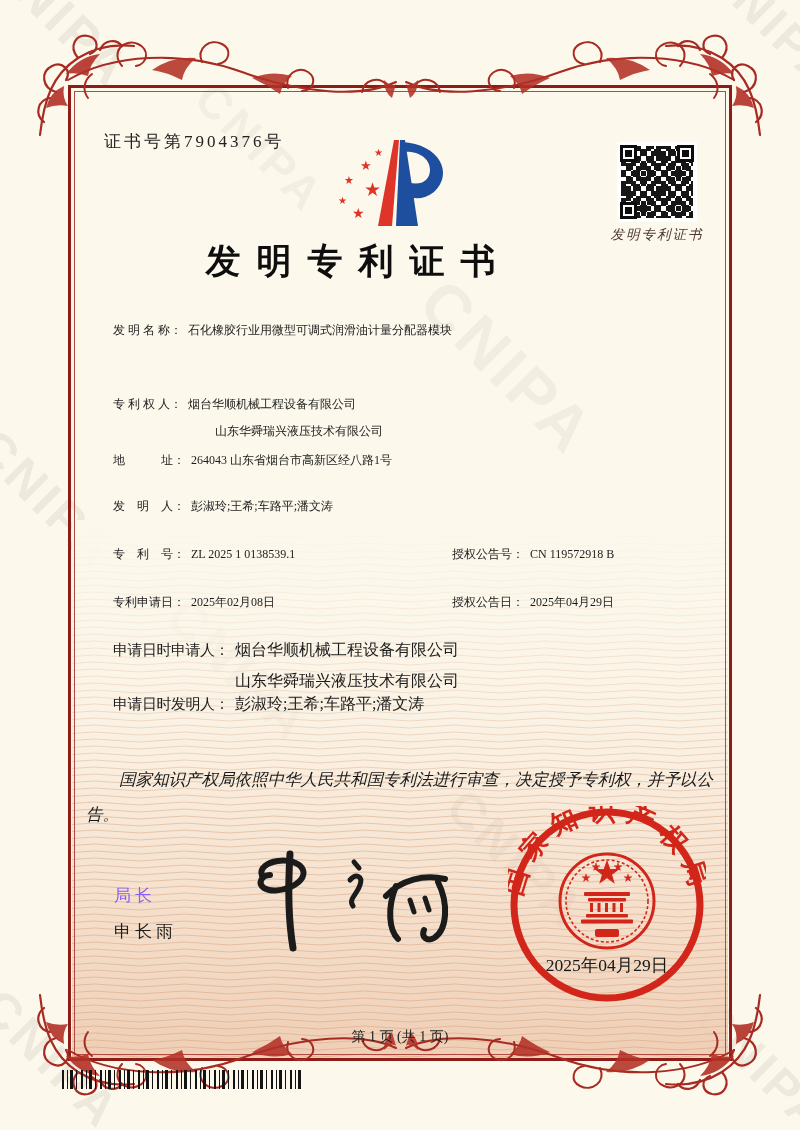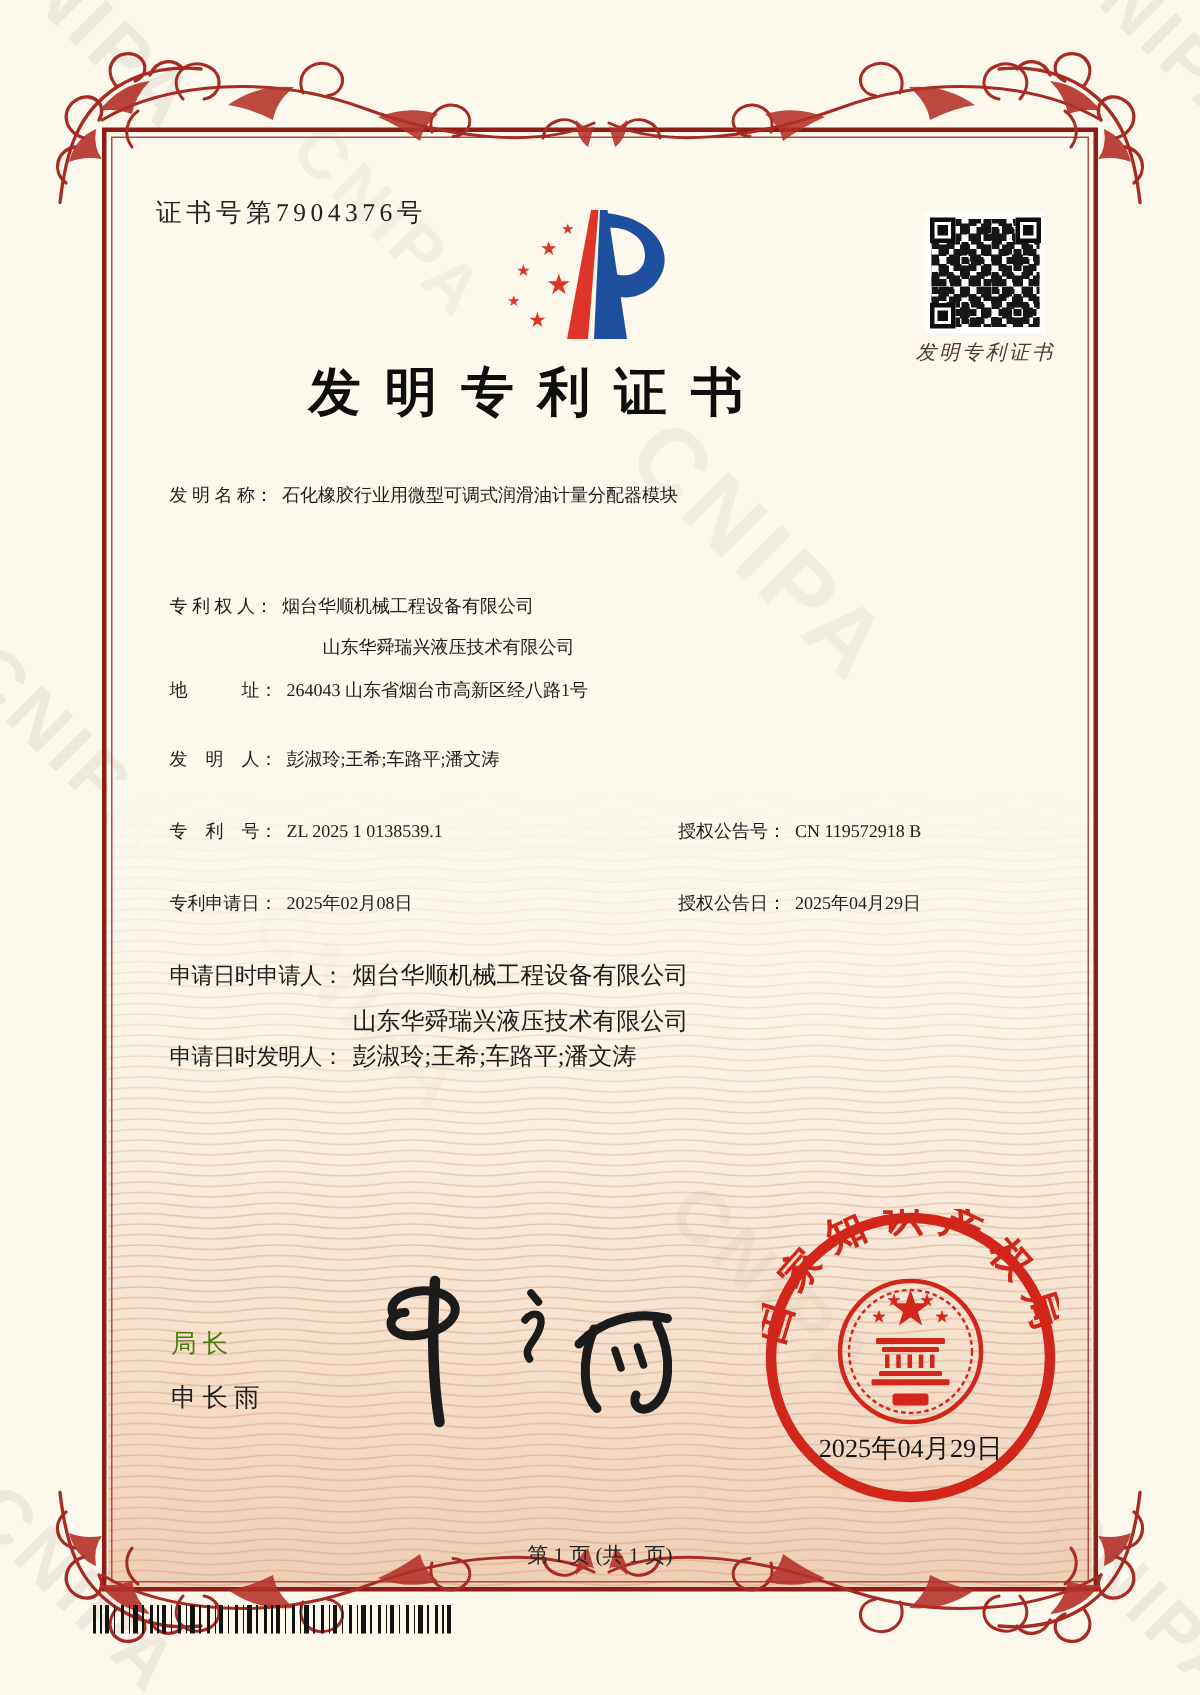"国家知识产权局依照中华人民共和国专利法进行审查，决定授予专利权，并予以公告。" div.l1 { html: none -> <div>国家知识产权局依照中华人民共和国专利法进行审查，决定授予专利权，并予以公告。</div> }
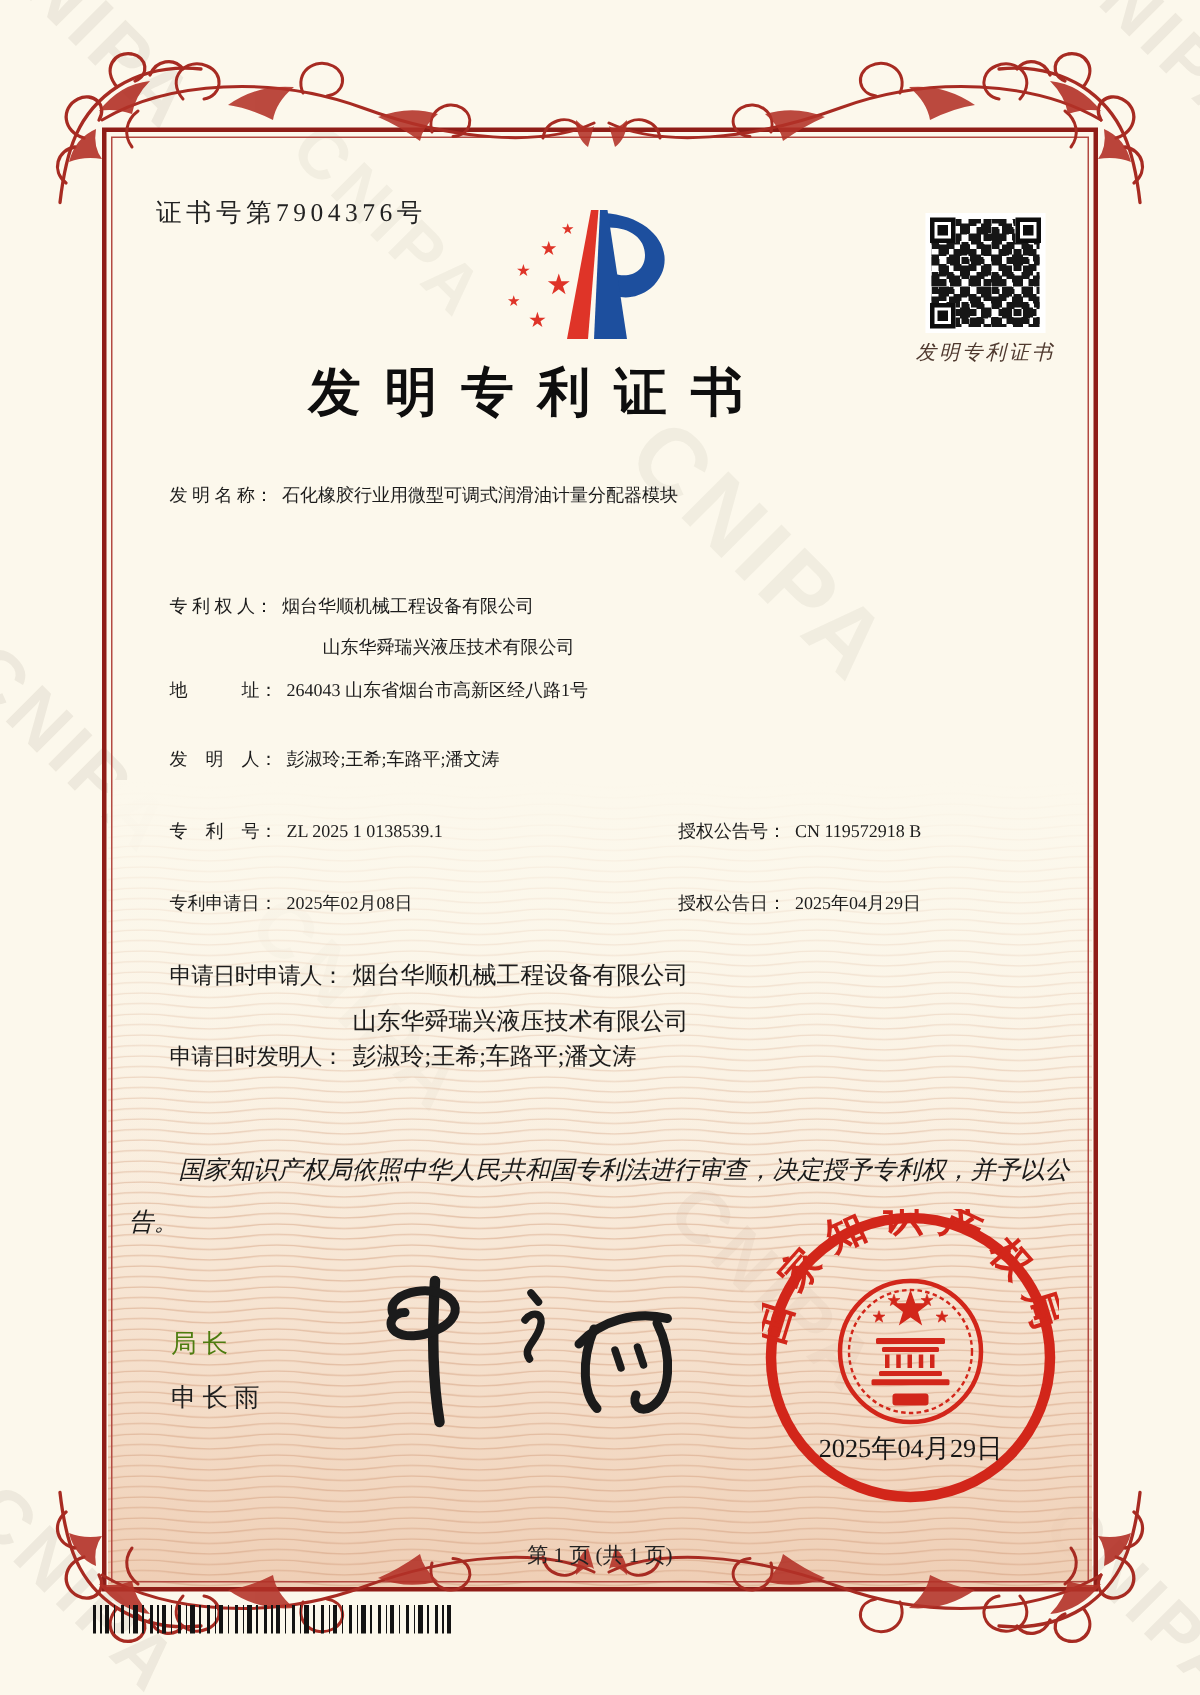"局长" .dir-title { color: #4d7c0f -> #8b5cf6 }
